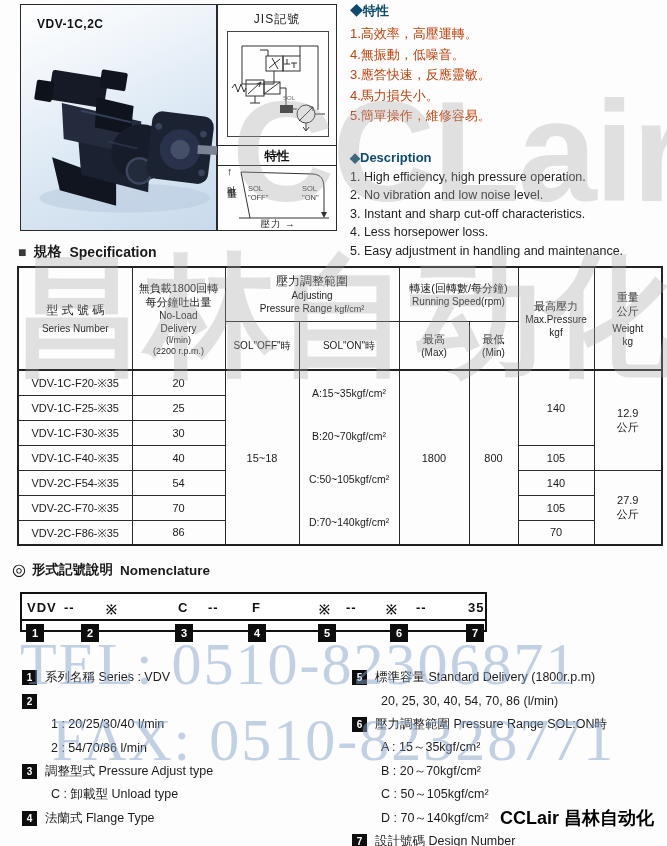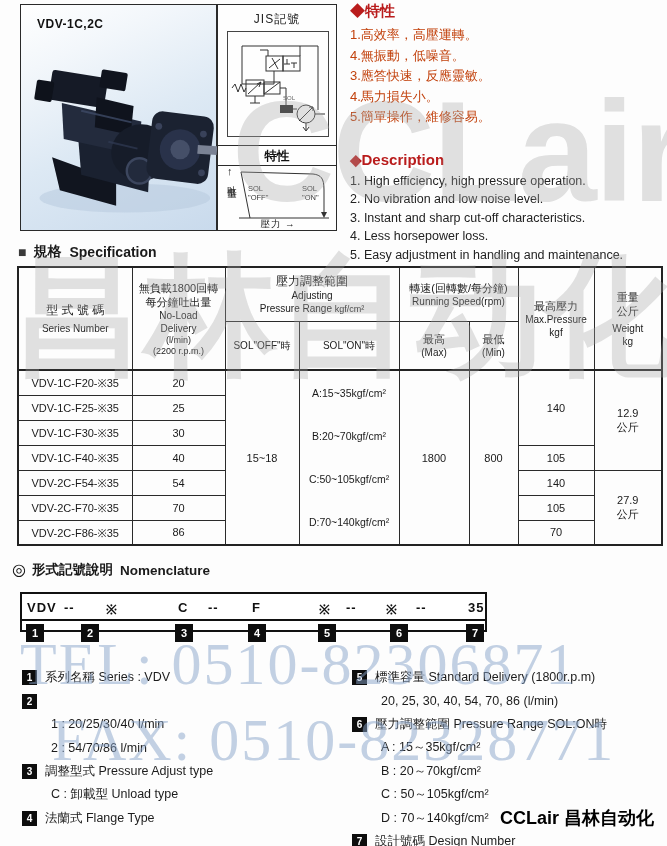"◆特性" .fh, .dh { color: #b91c1c -> #0c4a6e; font-size: 15px -> 13px }
